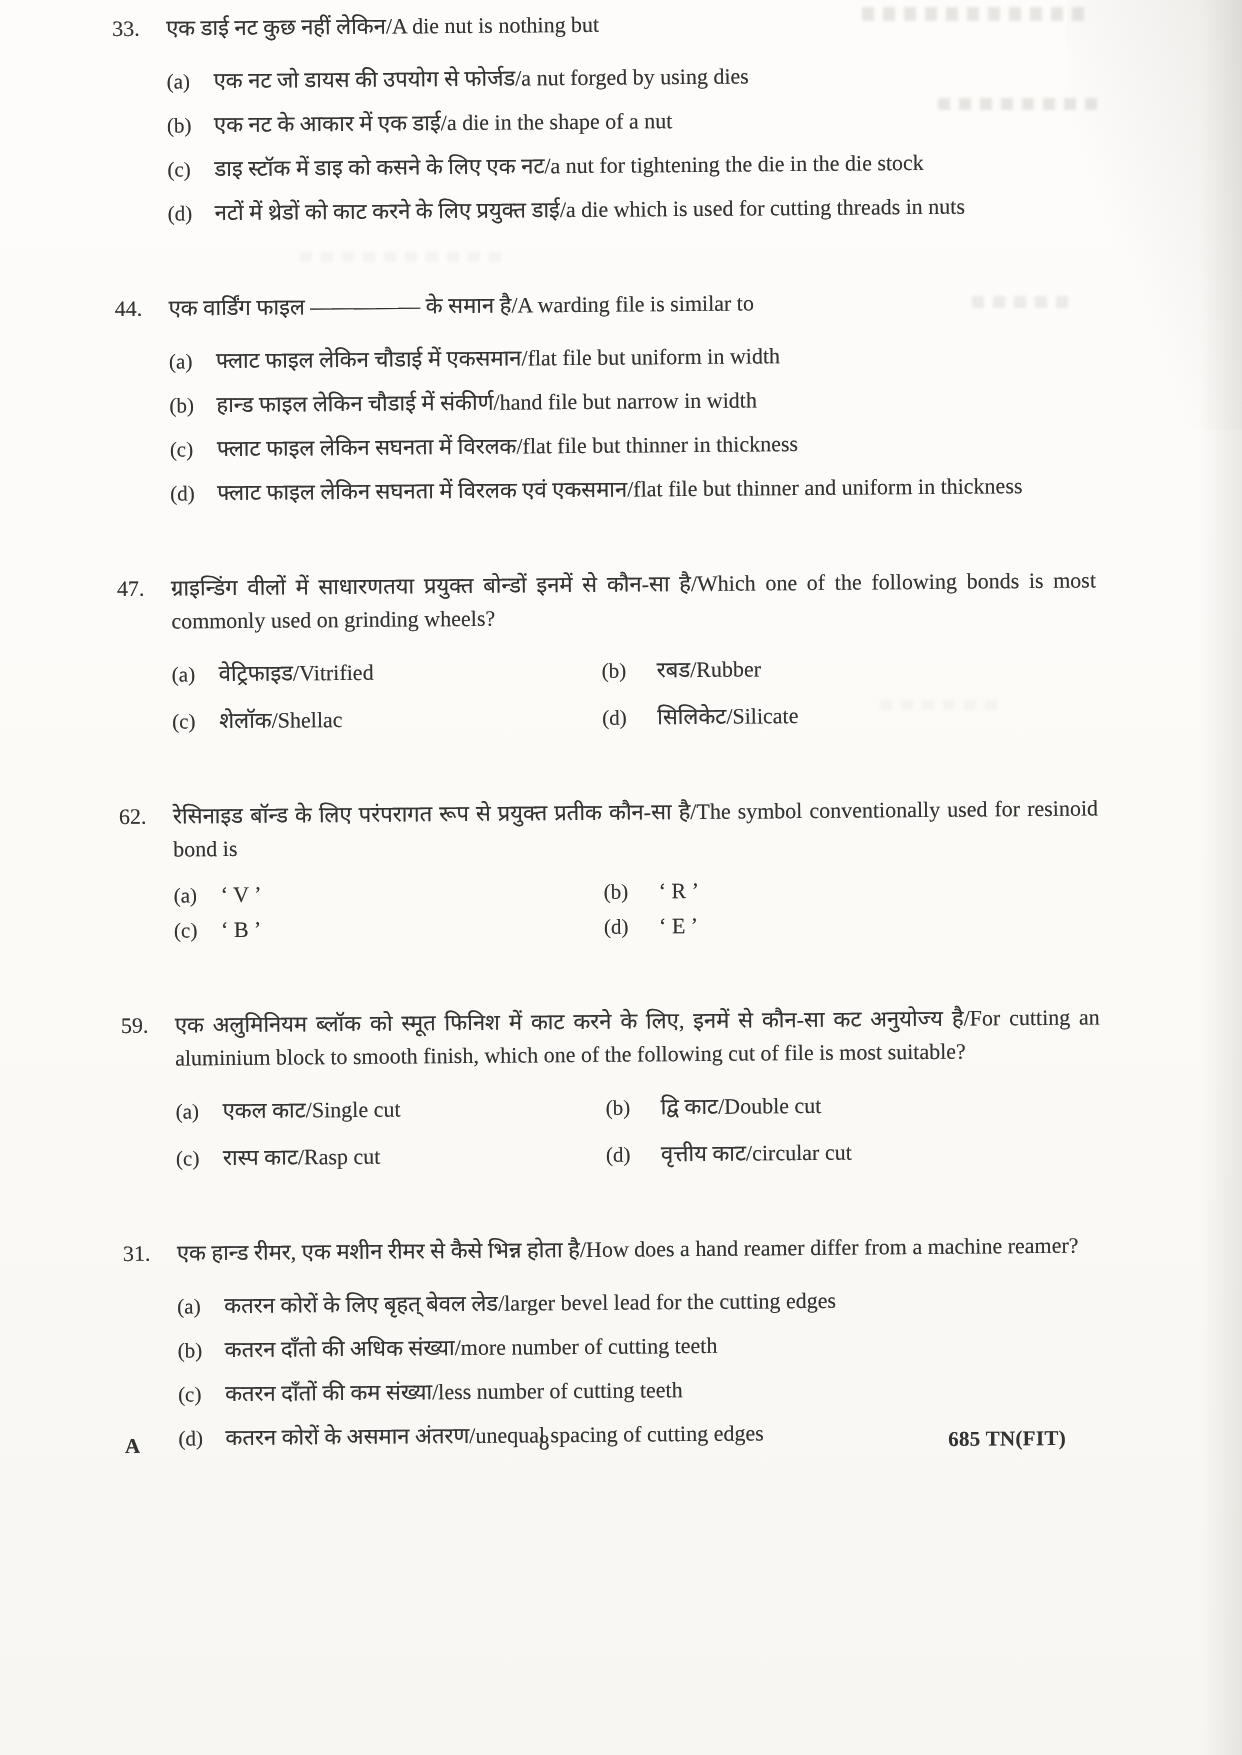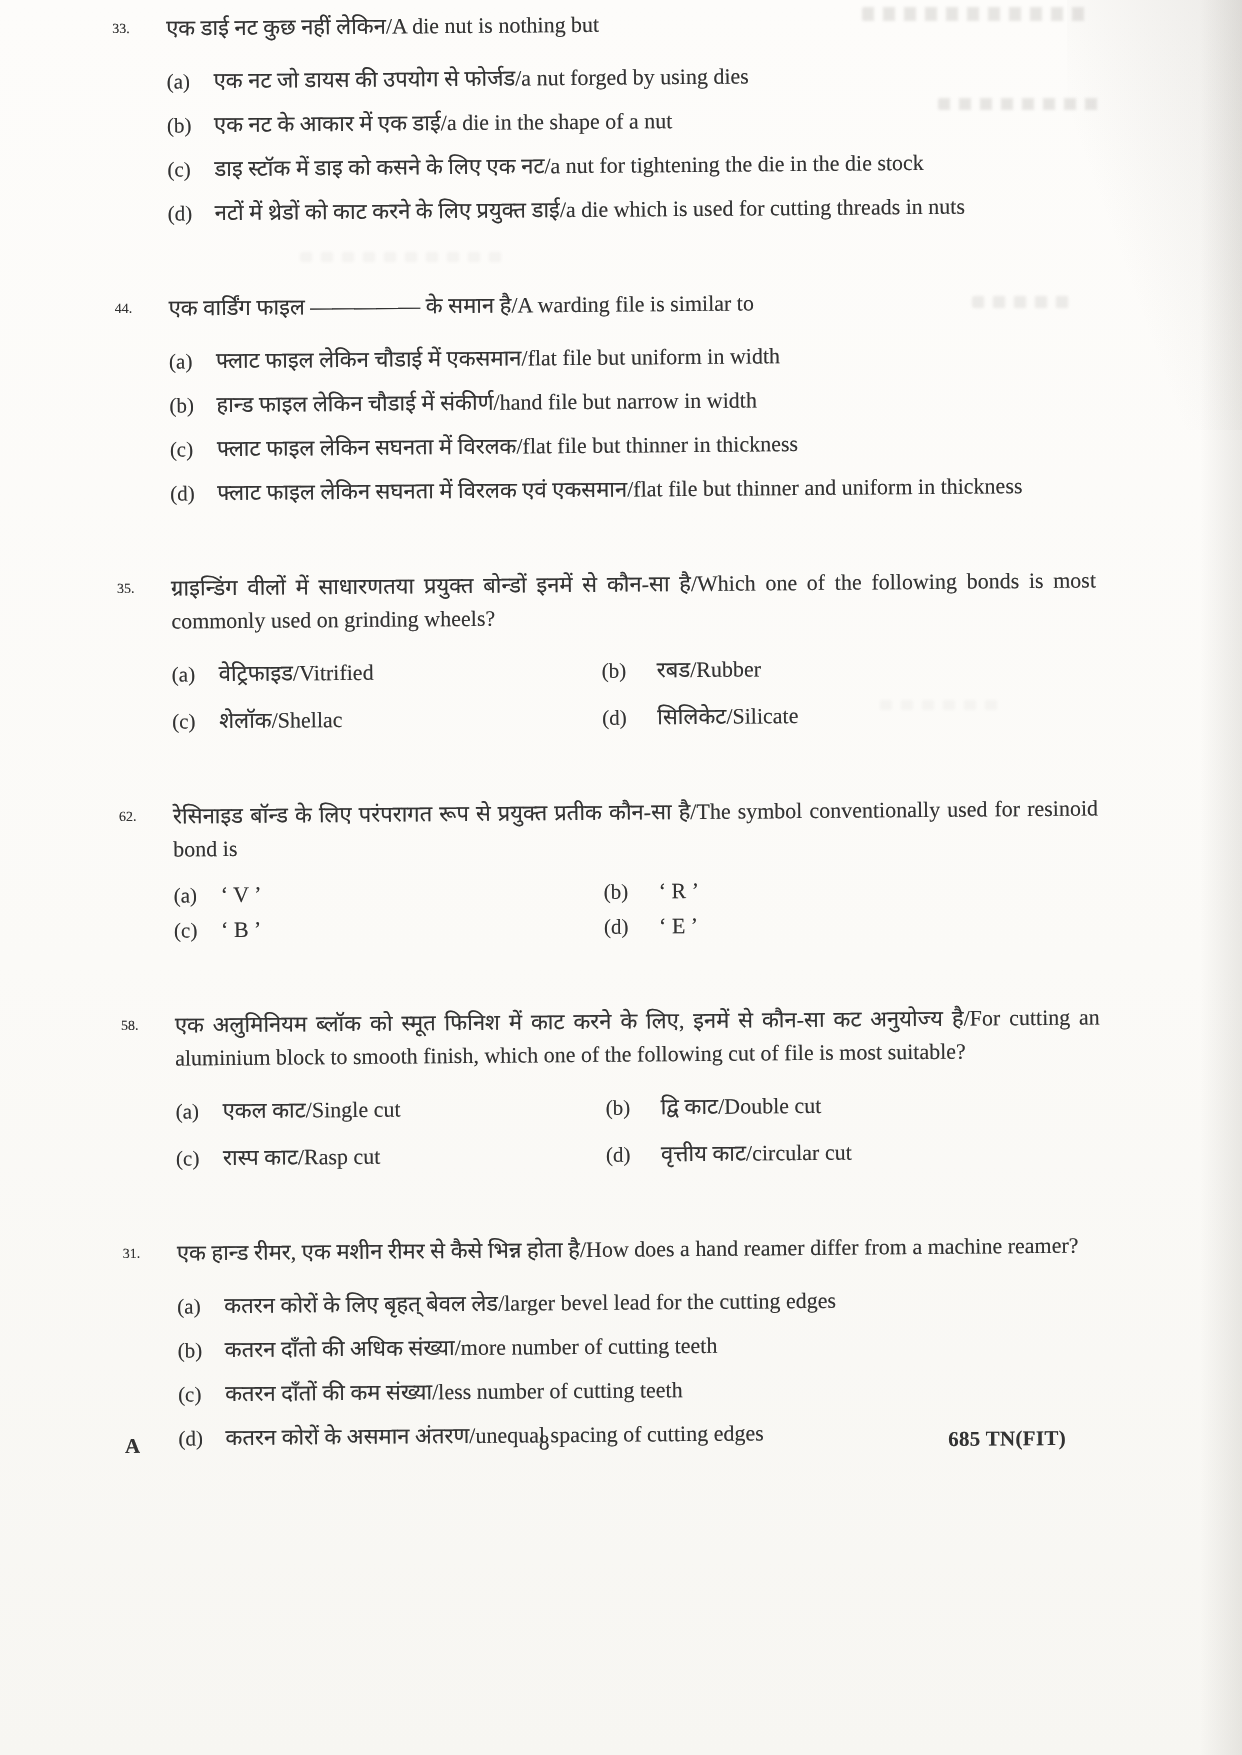"33." .qnum { font-size: 14px -> 22px }
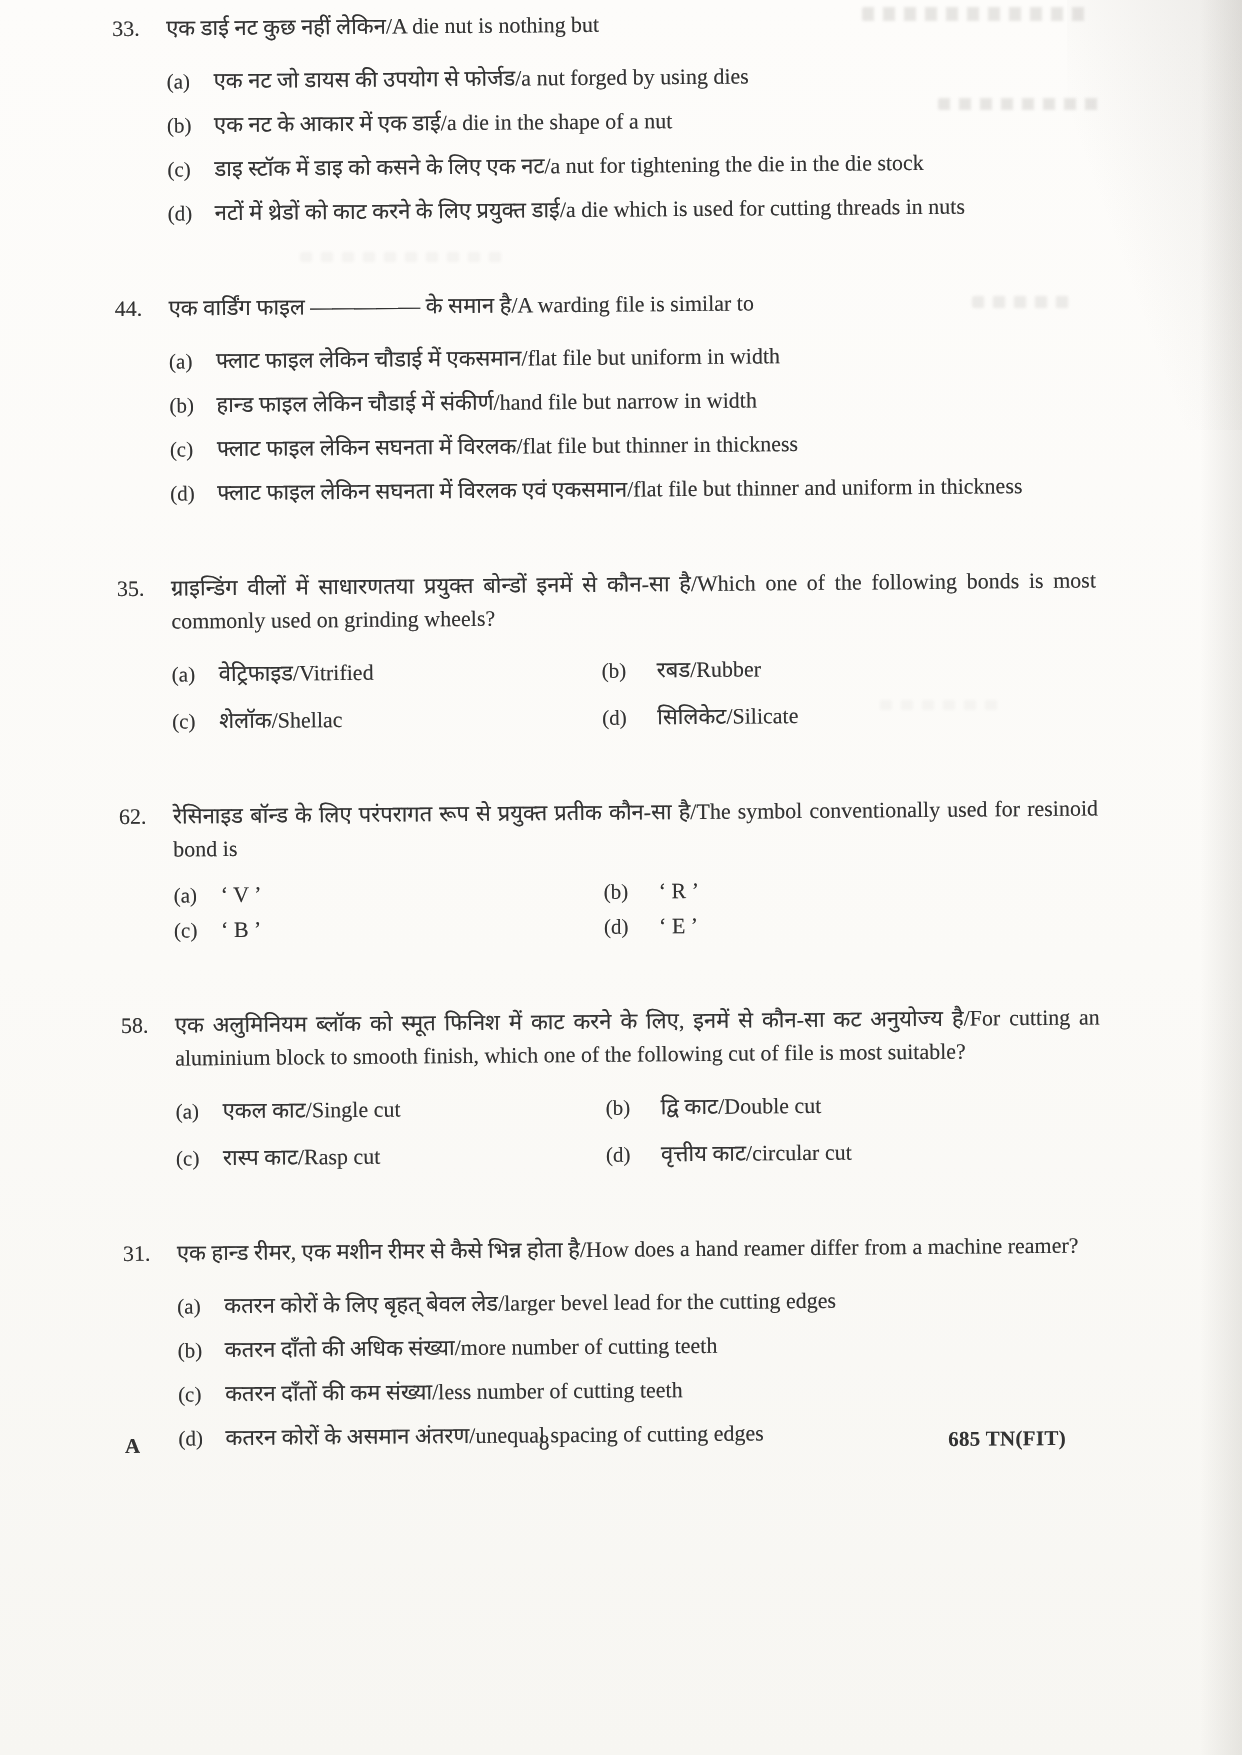"35." span.qnum { text: 35 -> 47 }
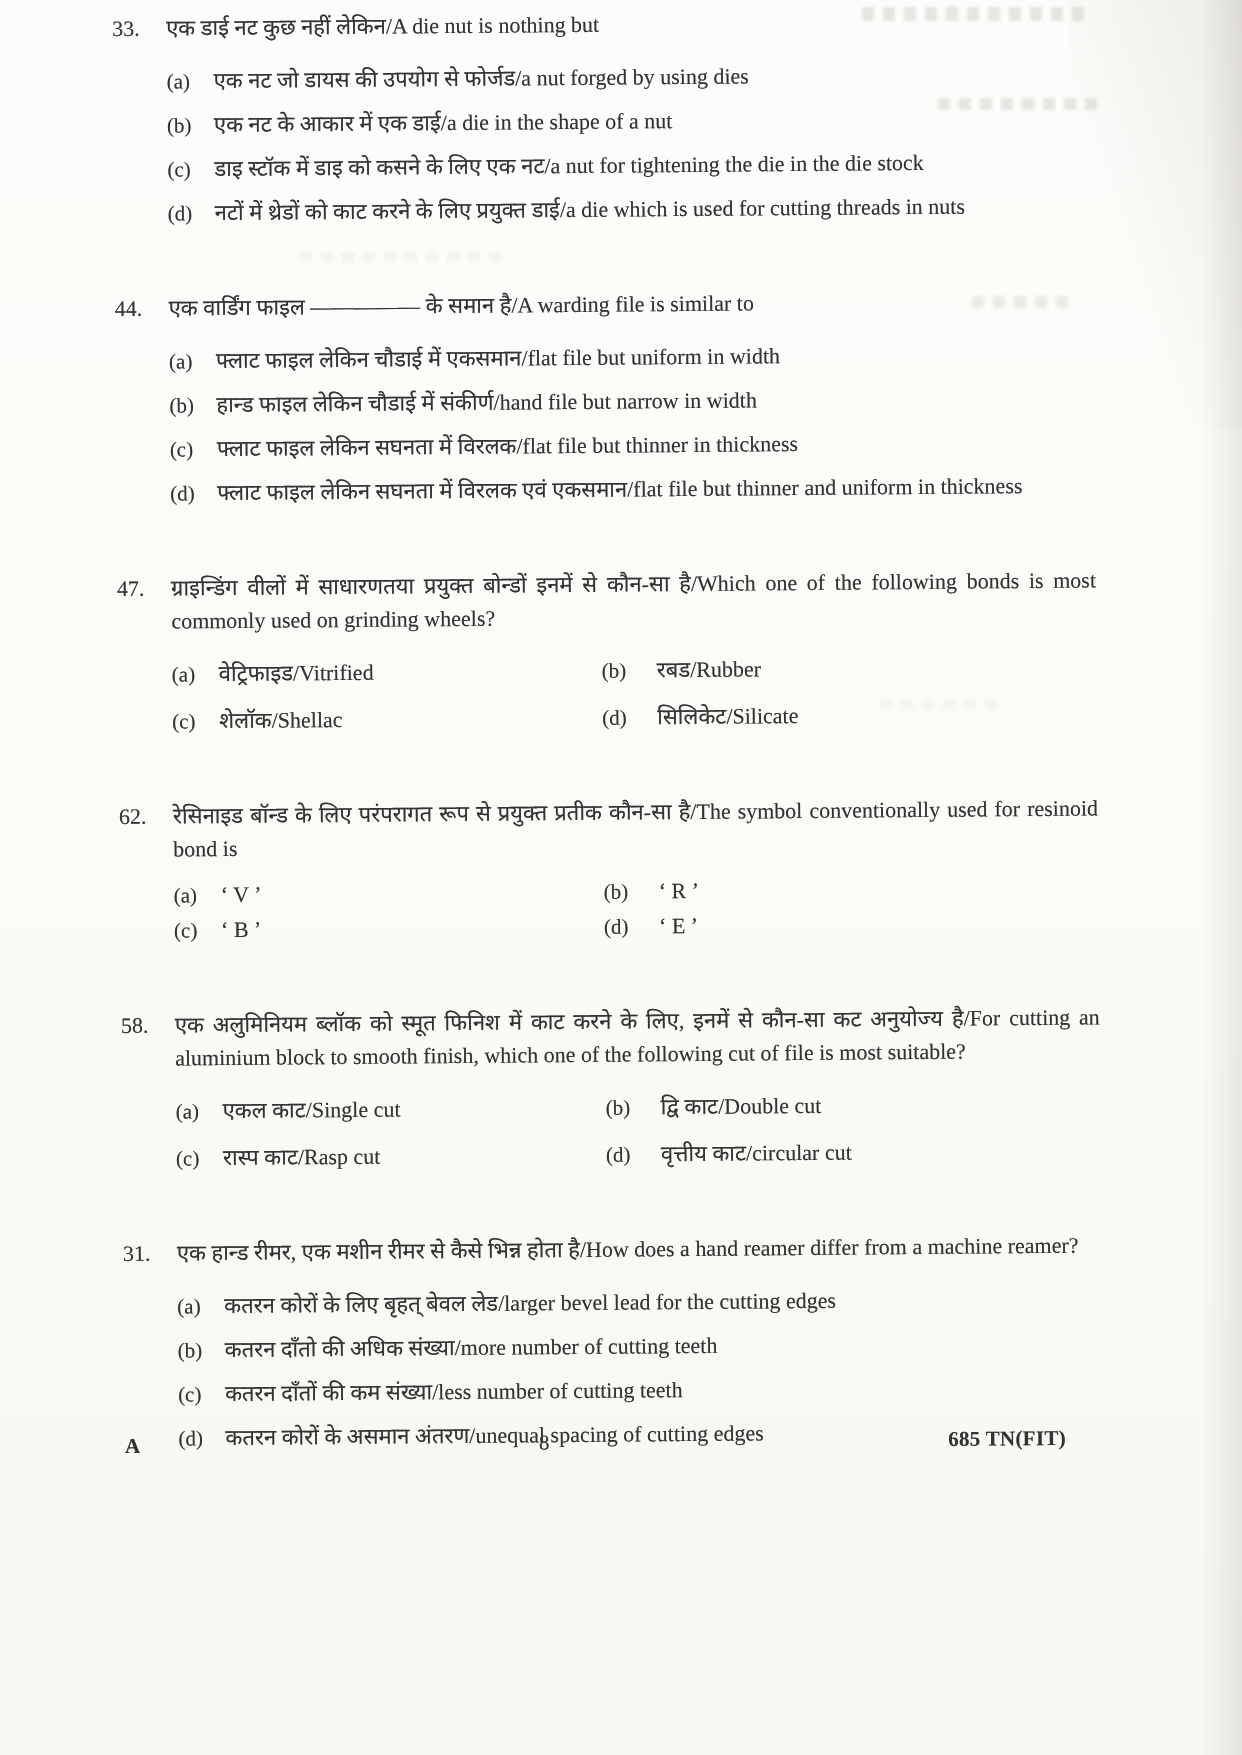"58." span.qnum { text: 58 -> 59 }
